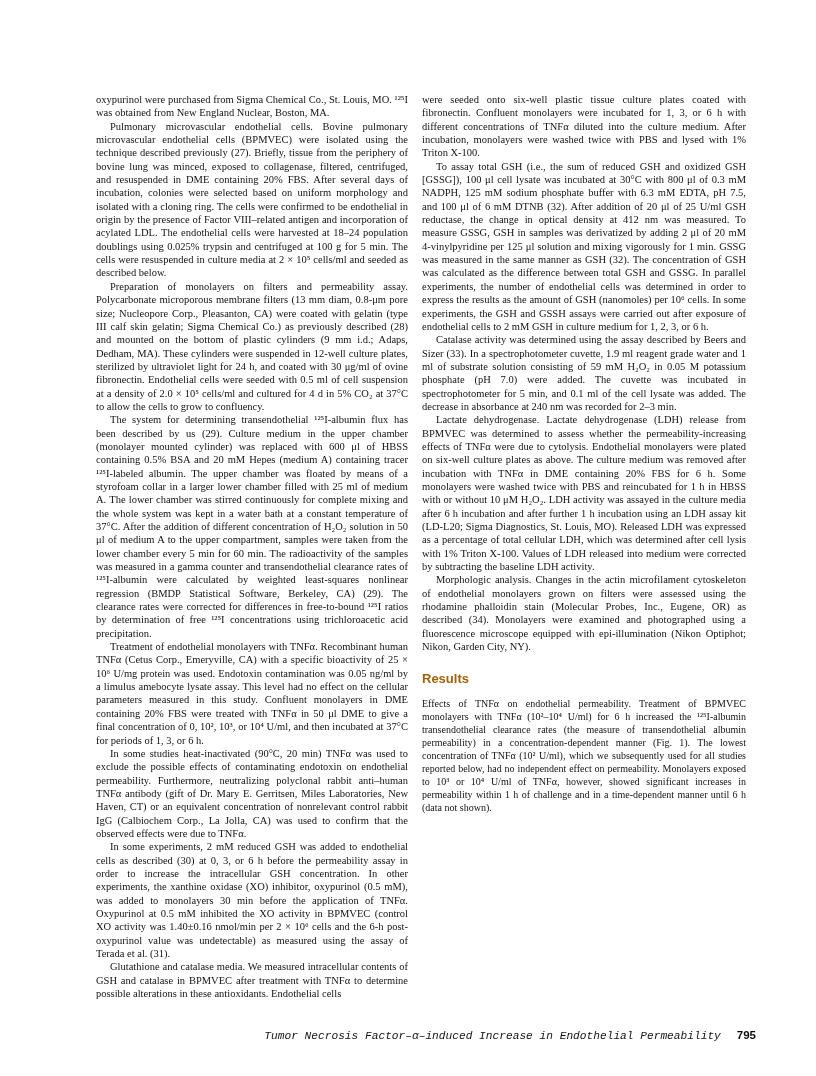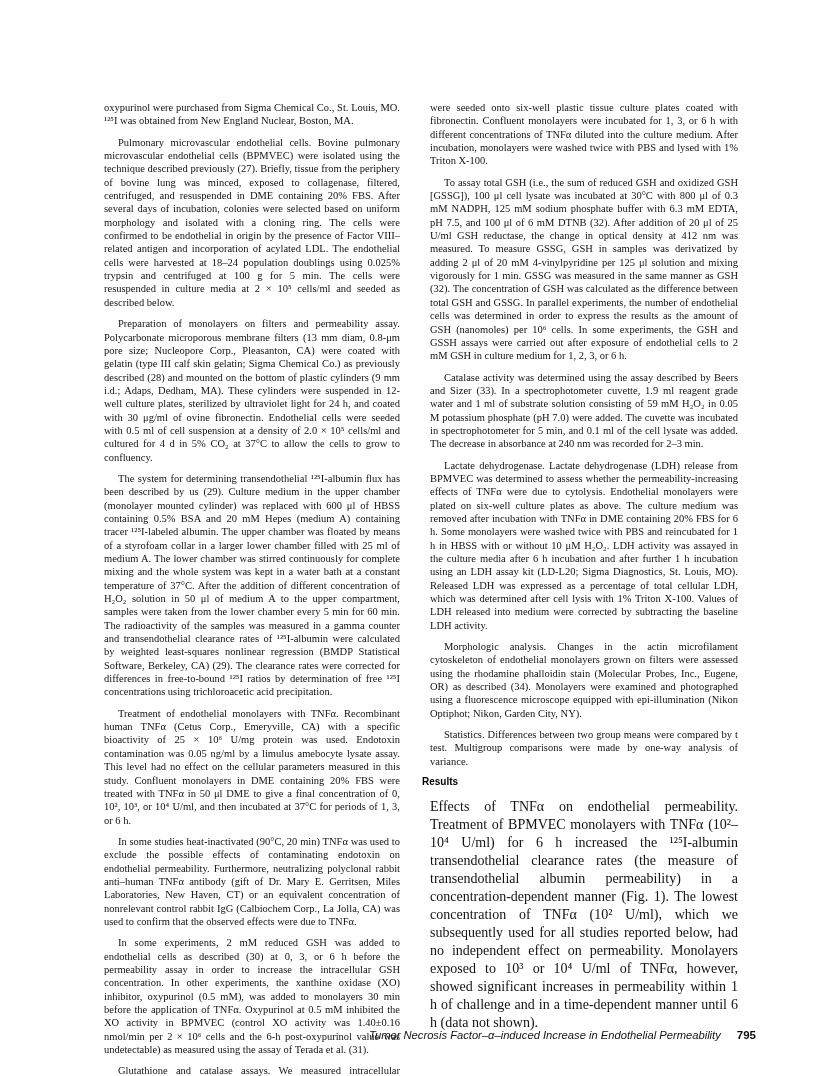"oxypurinol were purchased from Sigma" .para { margin: 8px -> 0 }
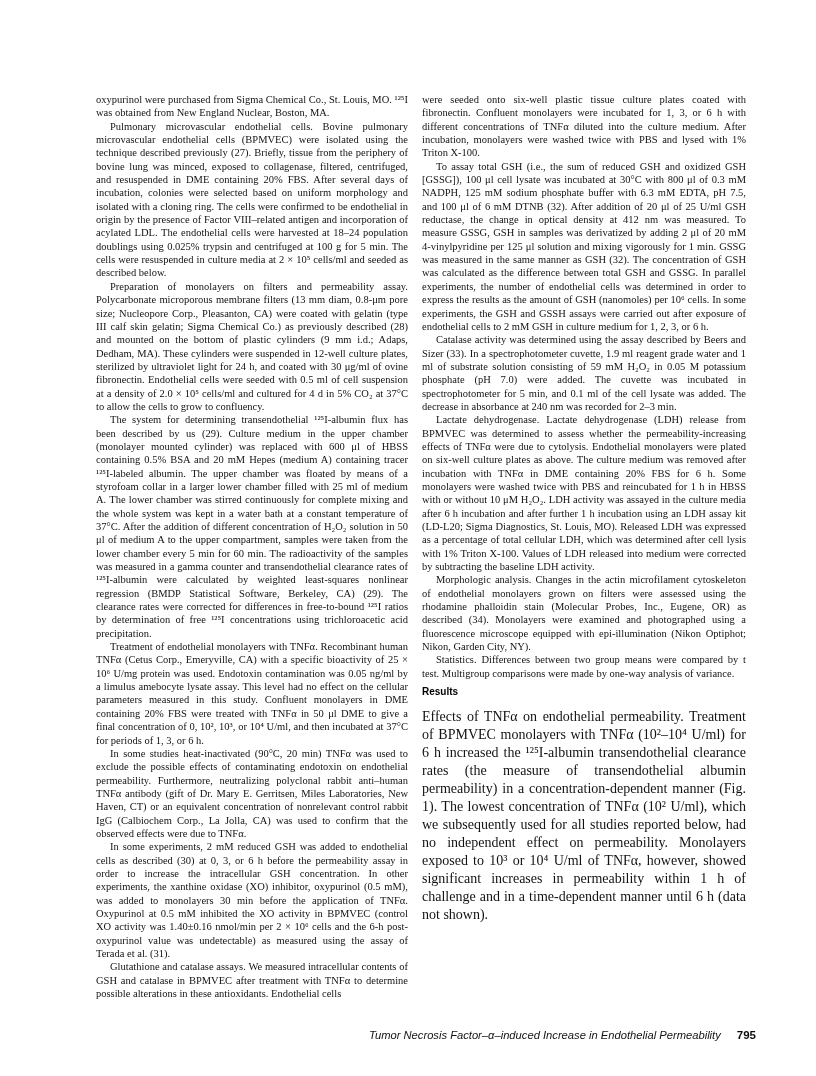"Statistics. Differences between two" p.para { html: <p><span>Statistics. </span>Differences between two group means were compared by t test. Multigroup comparisons were made by one-way analysis of variance.</p> -> none }
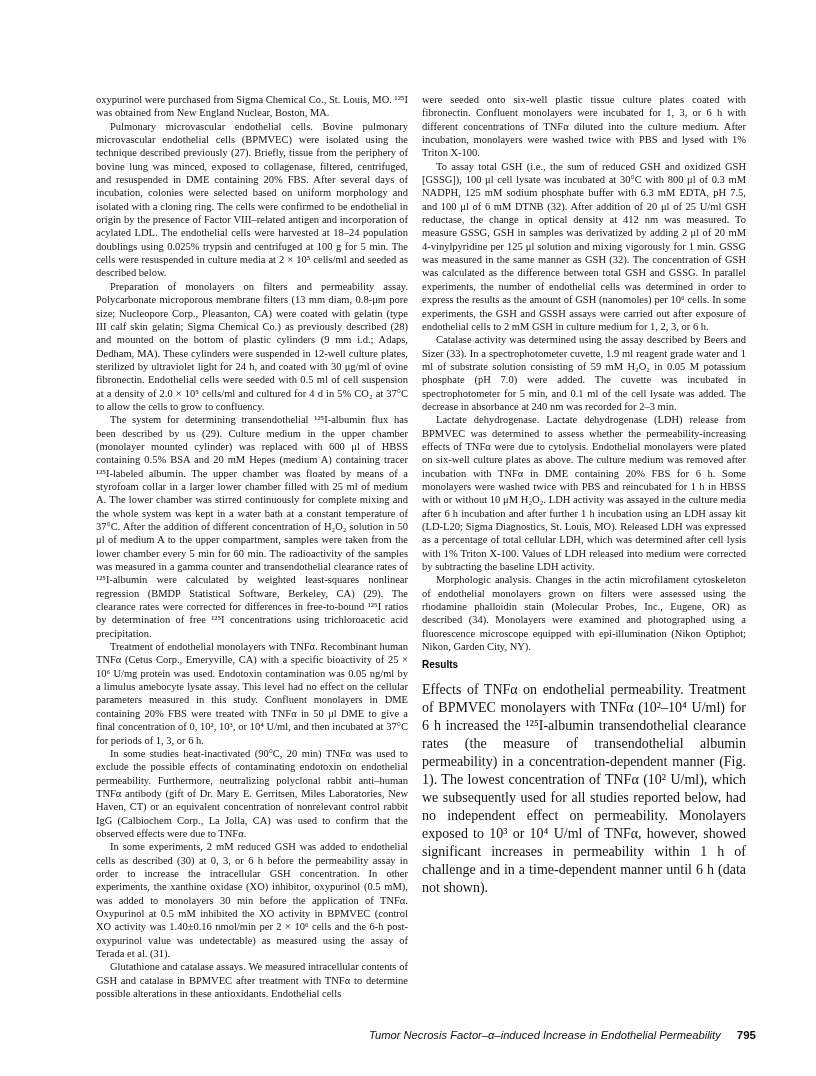"Results" .section-heading { color: #000000 -> #a16207; font-size: 10px -> 13px; margin: 6px 0 11px 0 -> 18px 0 11px 0 }
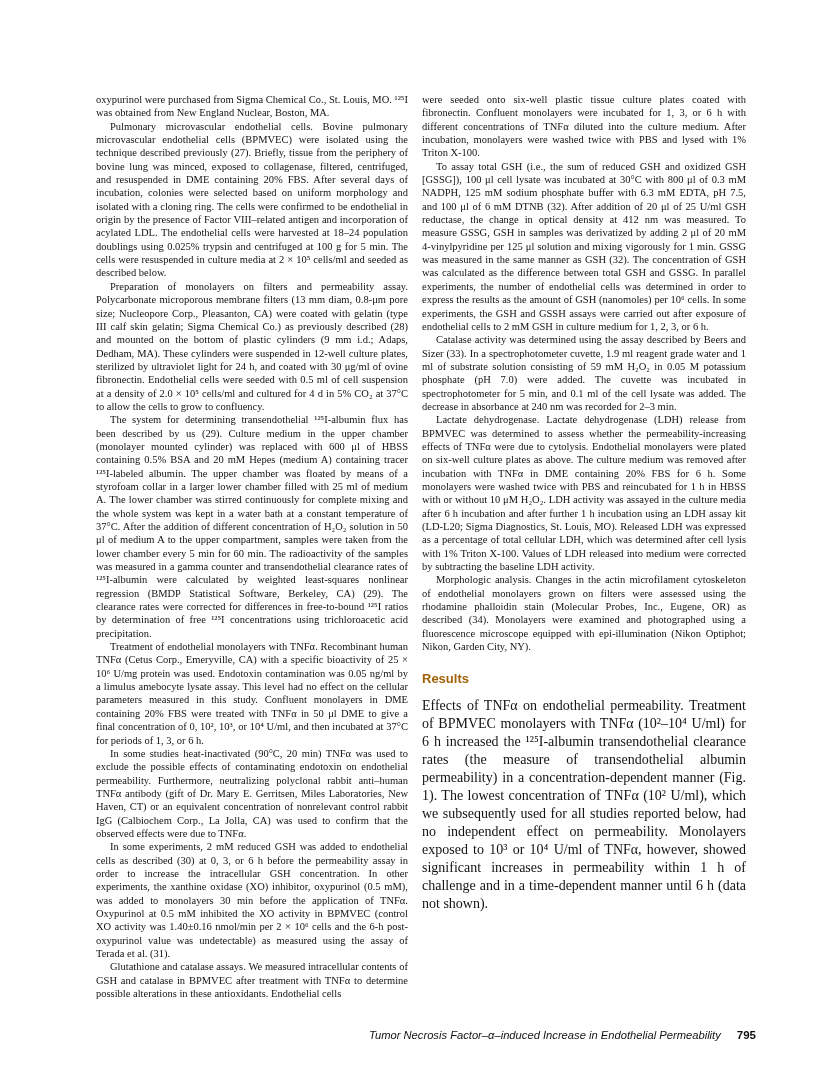"Effects of TNFα on endothelial" .para.results { font-size: 14px -> 10px; line-height: 18px -> 13px }
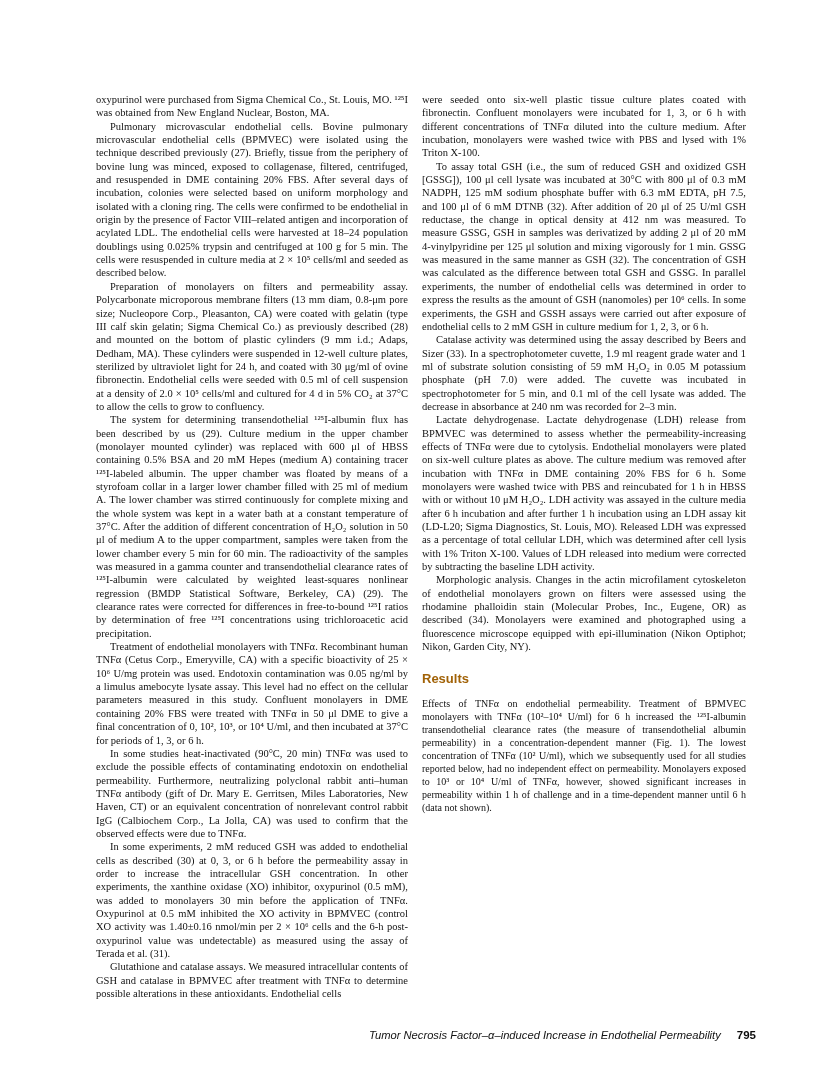"Glutathione and catalase assays." span.lead { text: assays -> media }
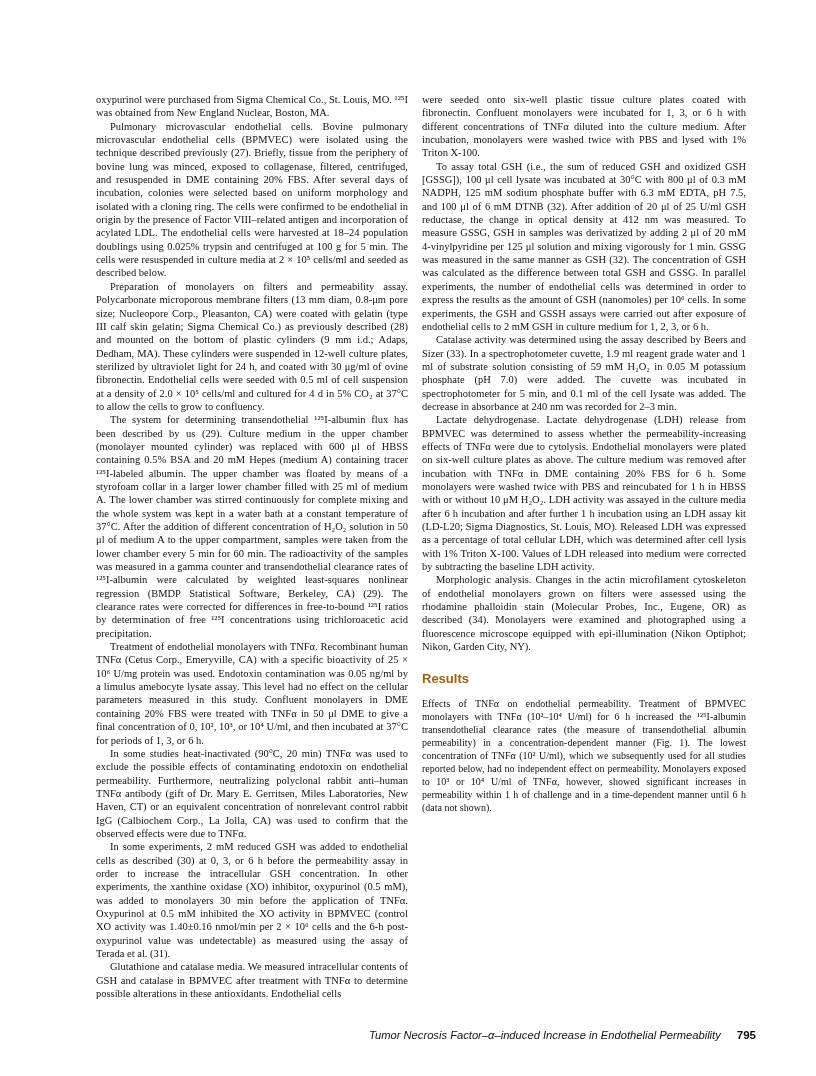"Tumor Necrosis Factor–α–induced Increase" .running-title { font-family: Liberation Sans, sans-serif -> Liberation Mono, monospace }
